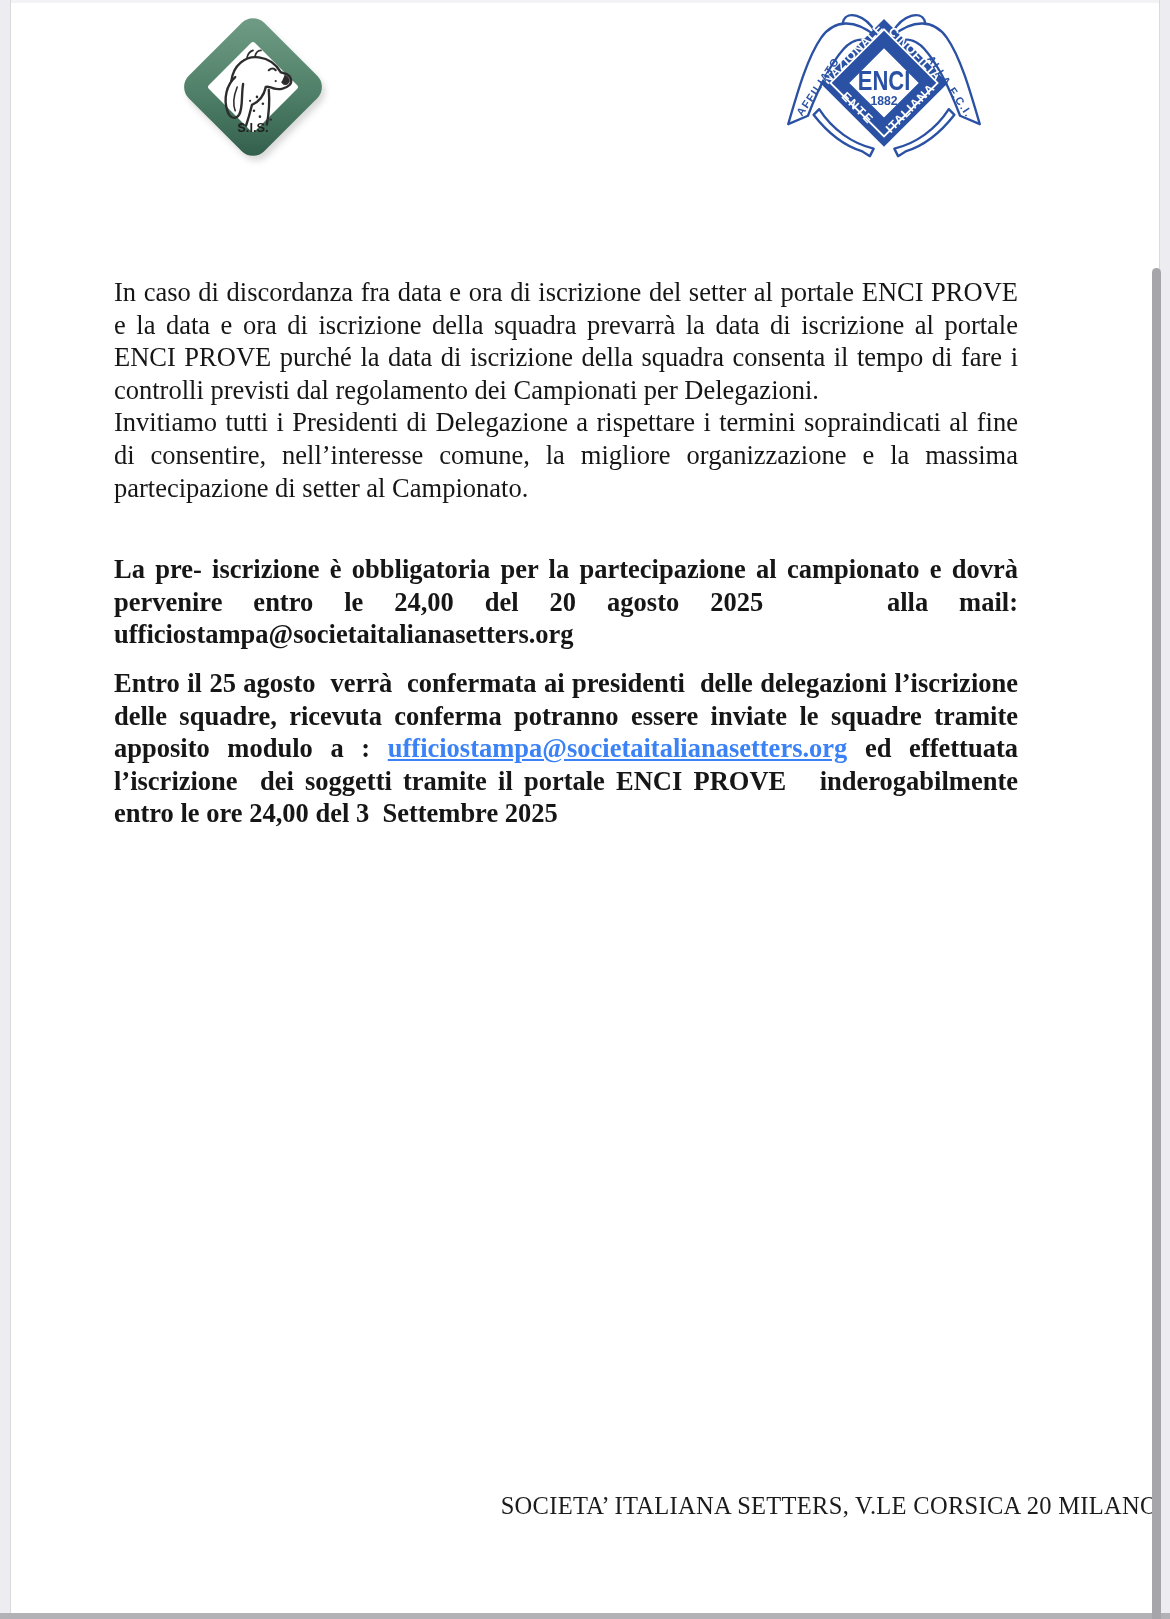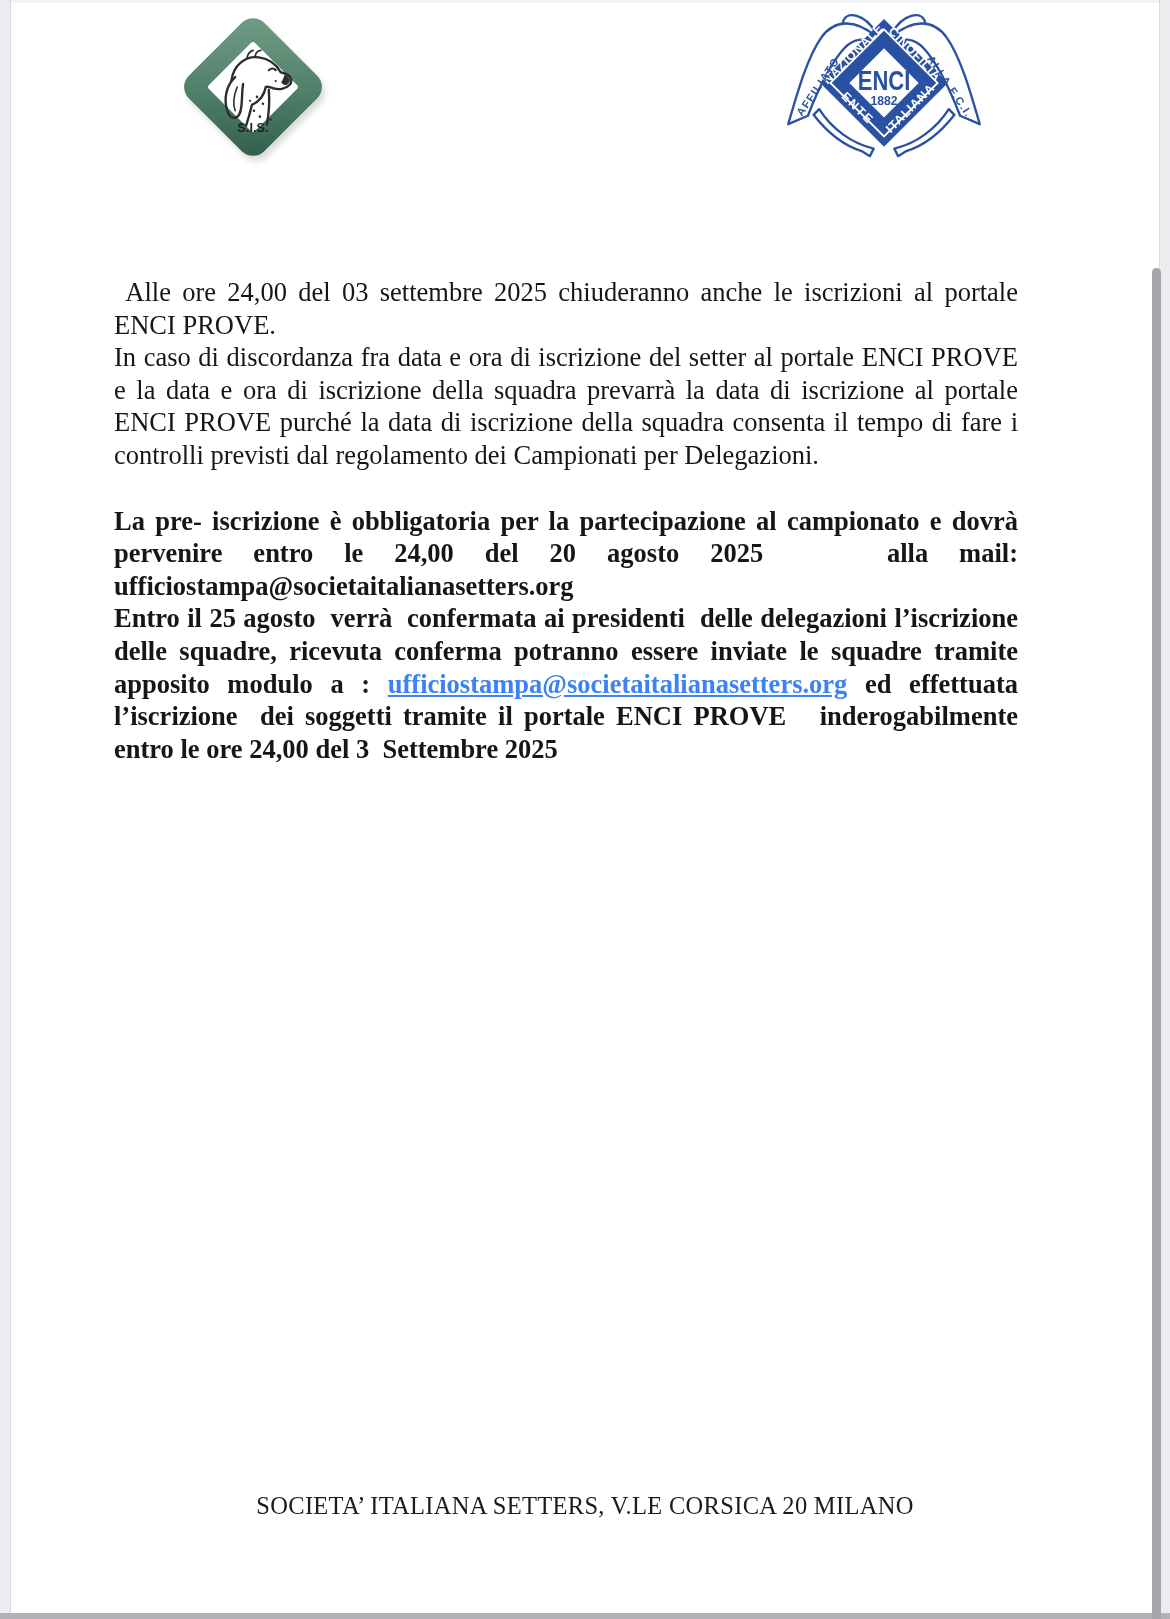"Alle ore 24,00 del 03" p { html: <p> Alle ore 24,00 del 03 settembre 2025 chiuderanno anche le iscrizioni al portale ENCI PROVE.</p> -> none }
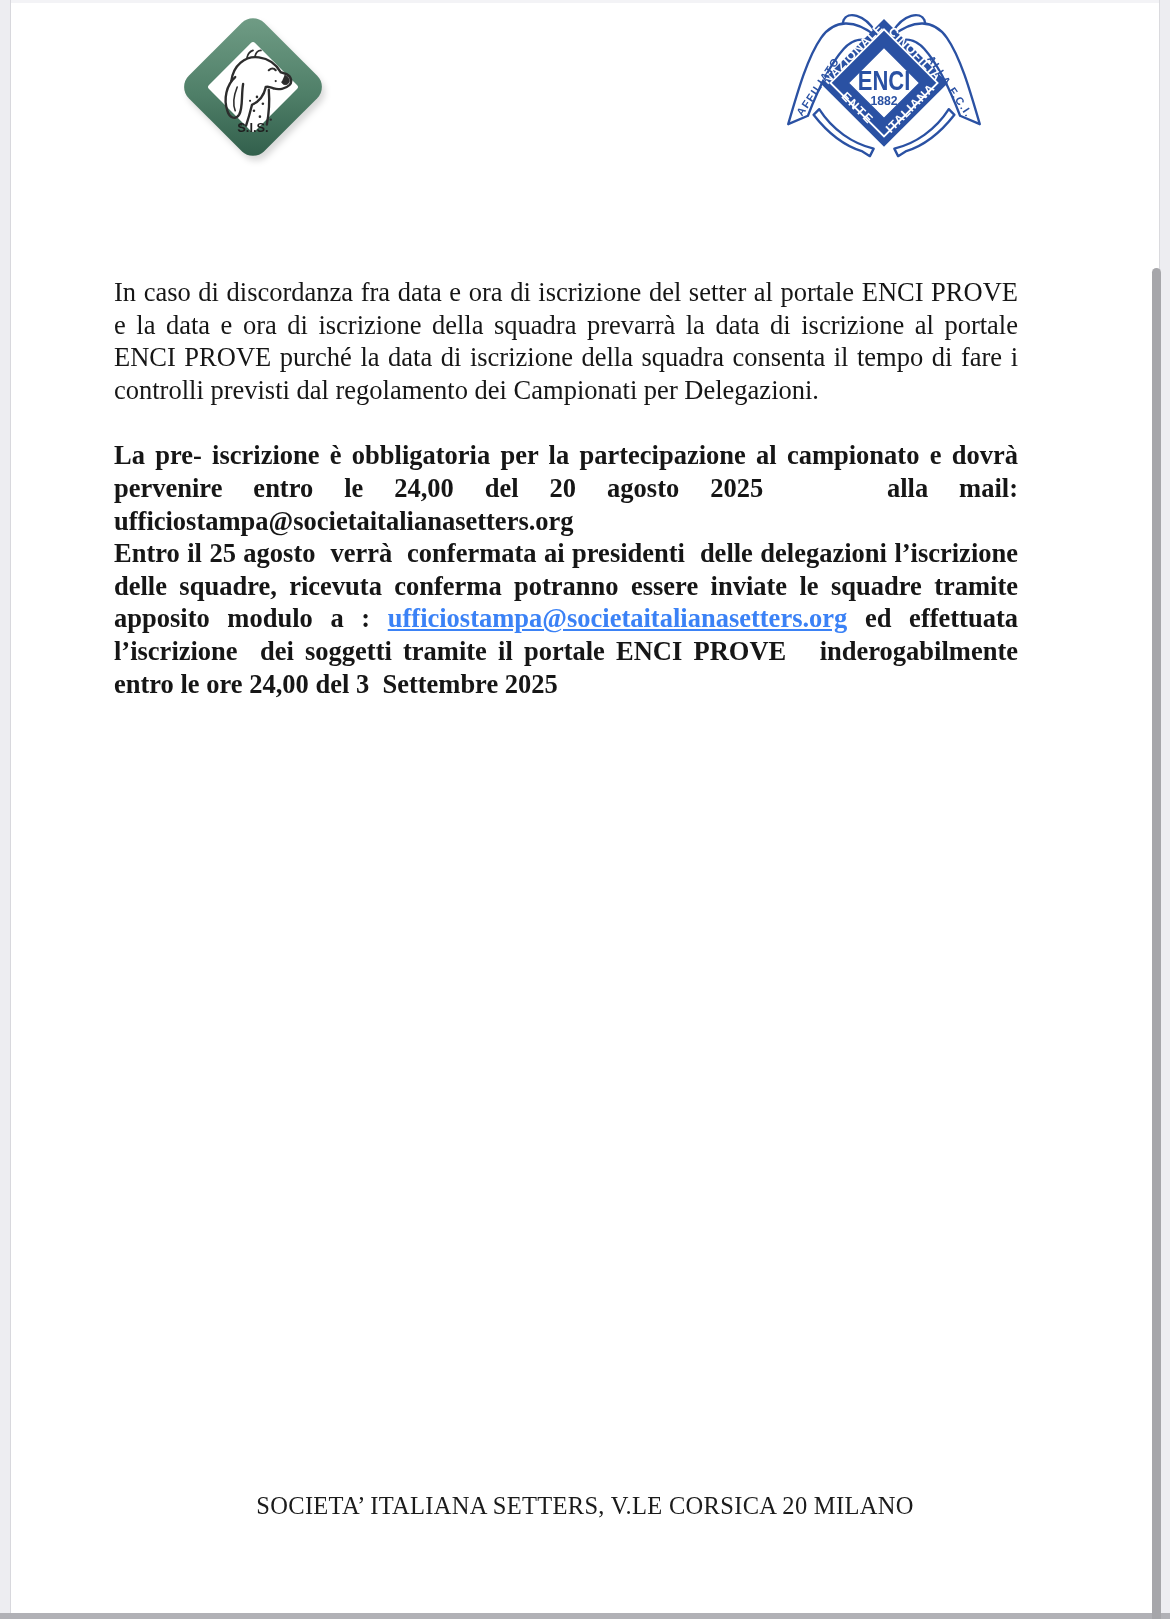"Invitiamo tutti i Presidenti di" p { html: none -> <p>Invitiamo tutti i Presidenti di Delegazione a rispettare i termini sopraindicati al fine di consentire, nell’interesse comune, la migliore organizzazione e la massima partecipazione di setter al Campionato.</p> }
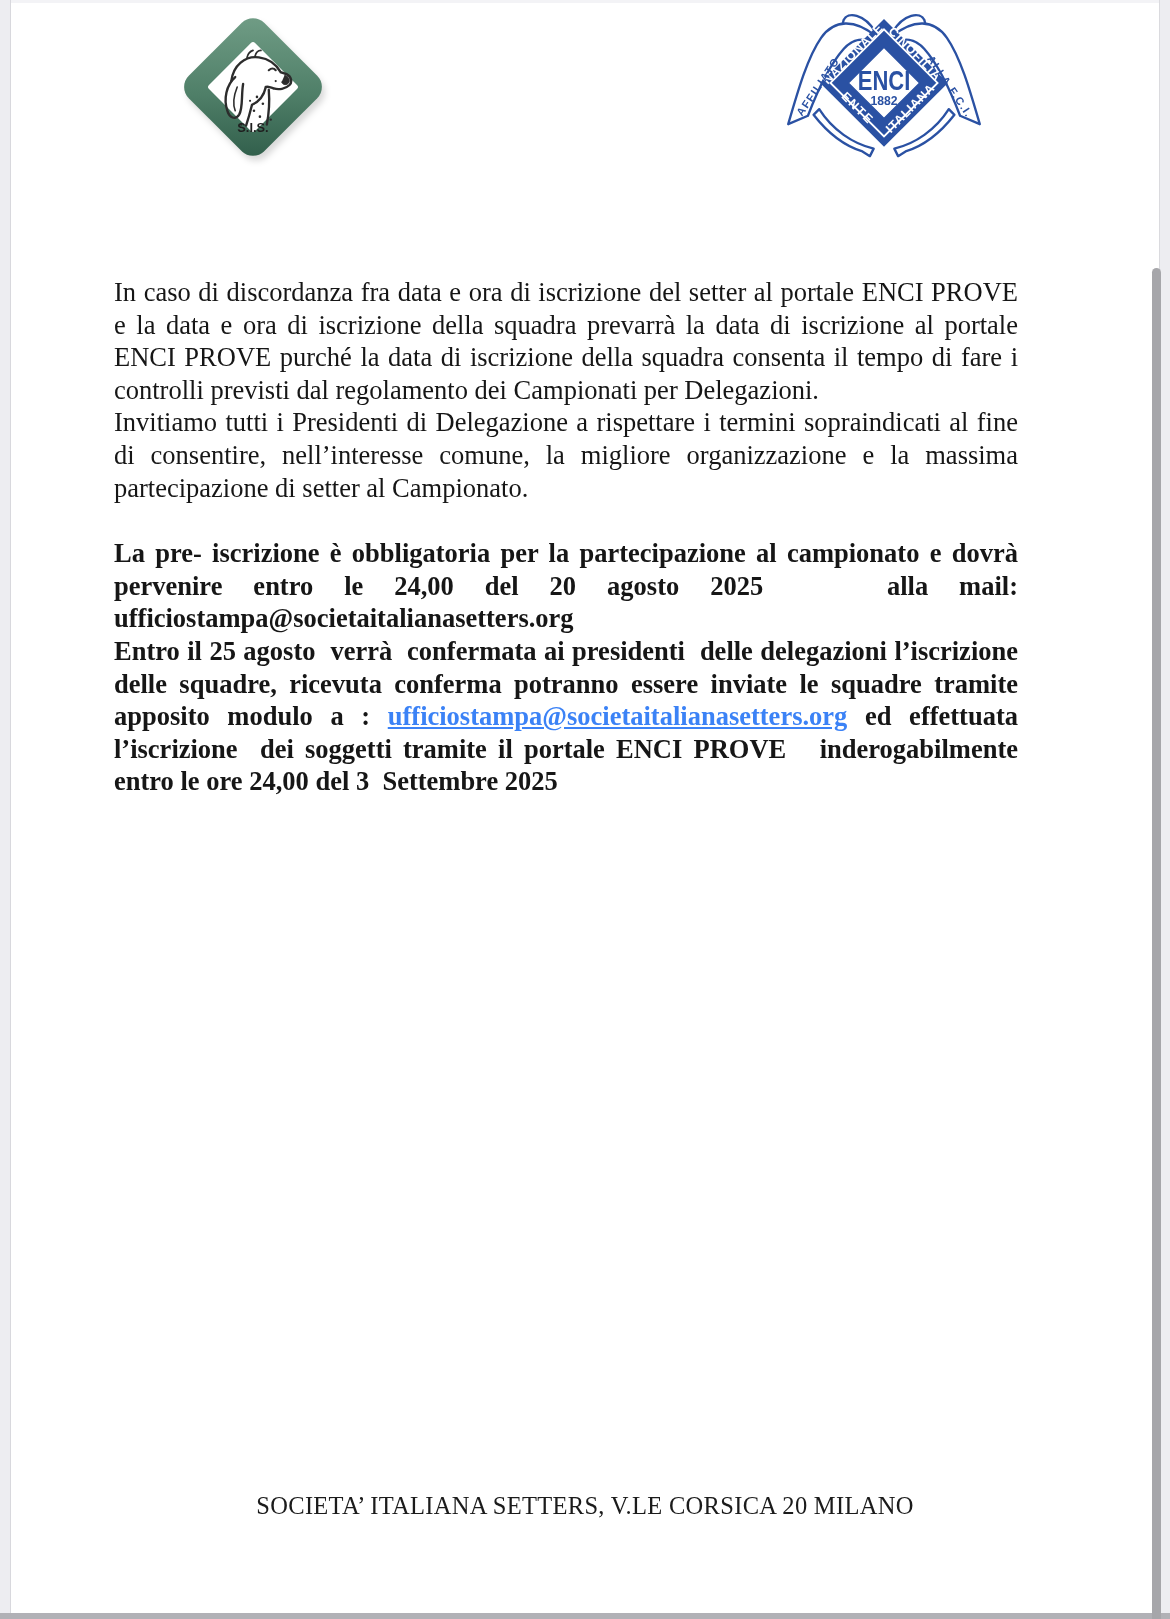"La pre- iscrizione è obbligatoria" .bold-sec p { margin-top: none -> 16px }
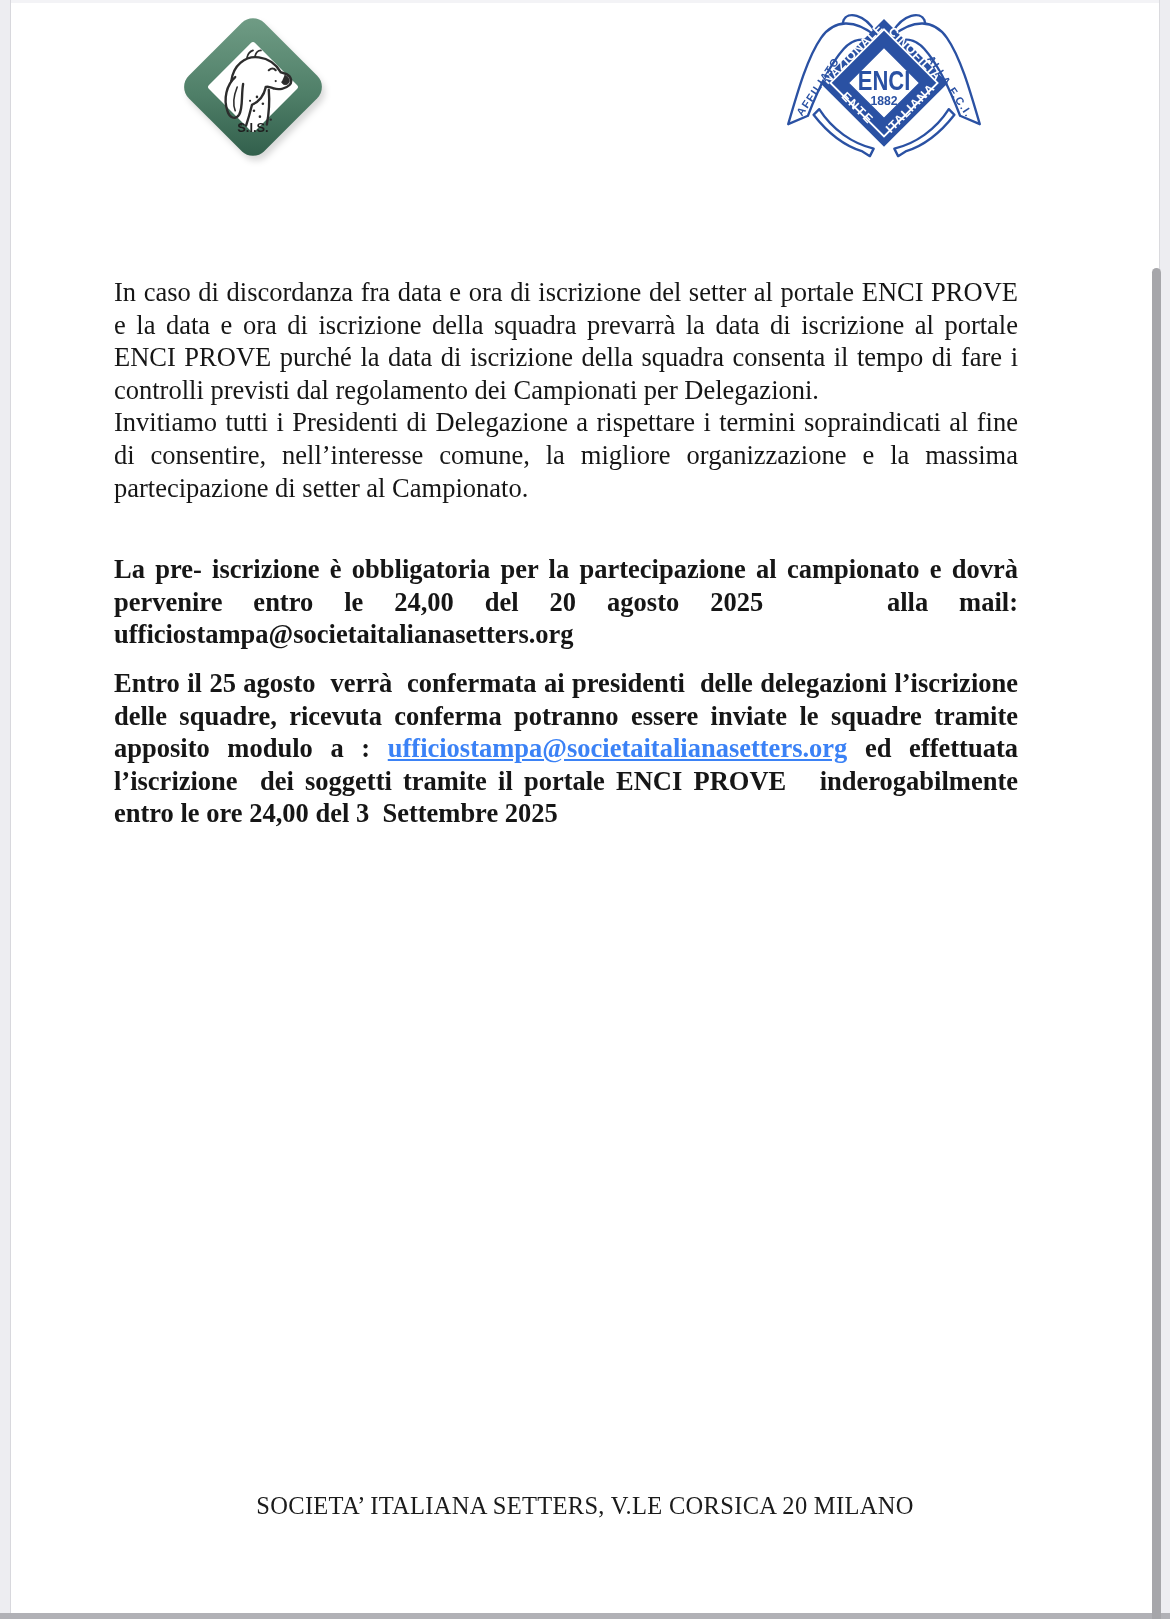"SOCIETA’ ITALIANA SETTERS, V.LE CORSICA" .doc-footer { text-align: center -> right }
